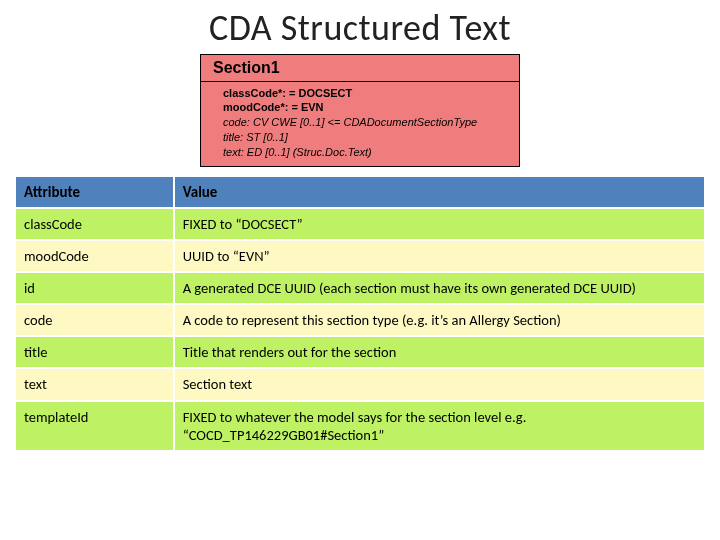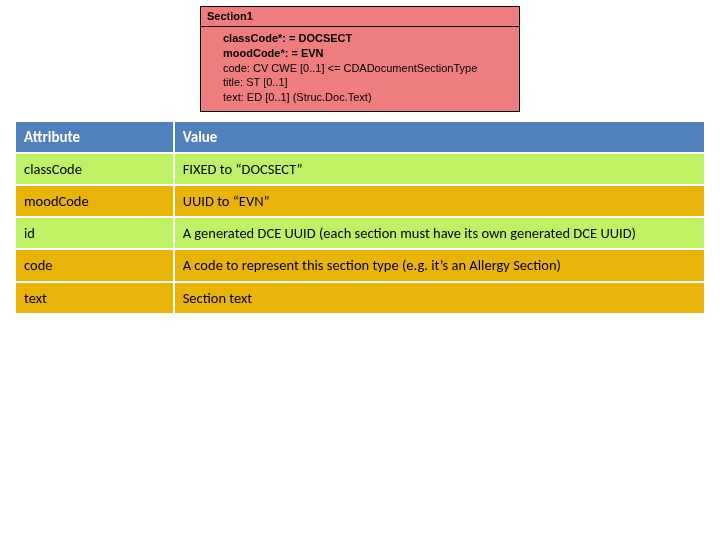"CDA Structured Text" div.title { html: none -> <div>CDA Structured Text</div> }
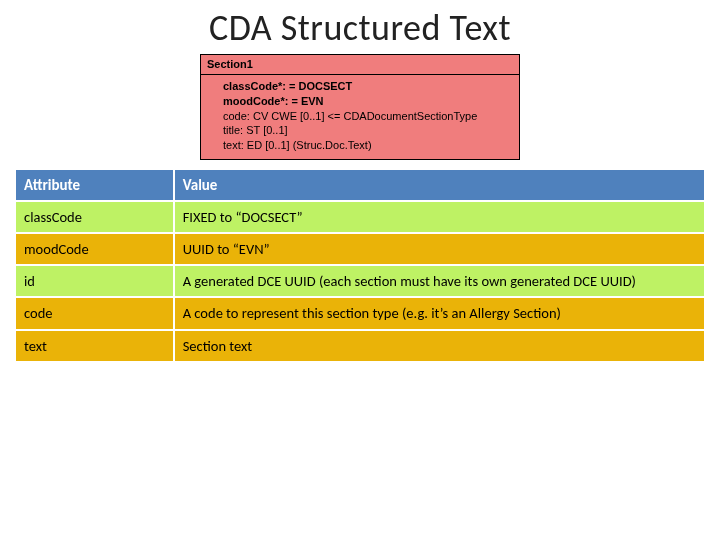"Section1" .diagram-title { font-size: 11px -> 16px; padding: 2px 6px -> 2px 12px }
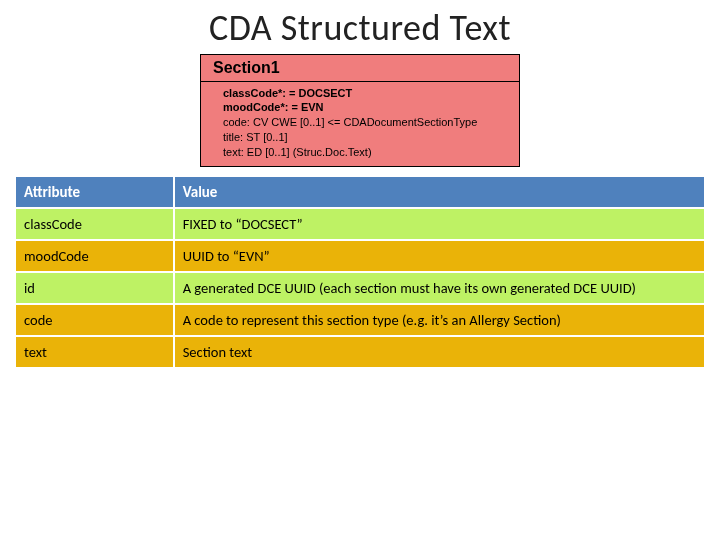"code: CV CWE [0..1] <=" .italic { font-style: none -> italic }
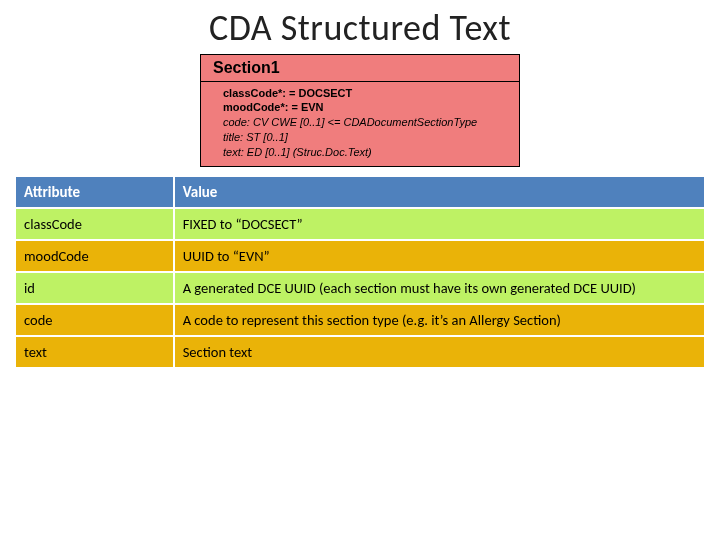"Attribute" table.attr th { color: #ffffff -> #000000 }
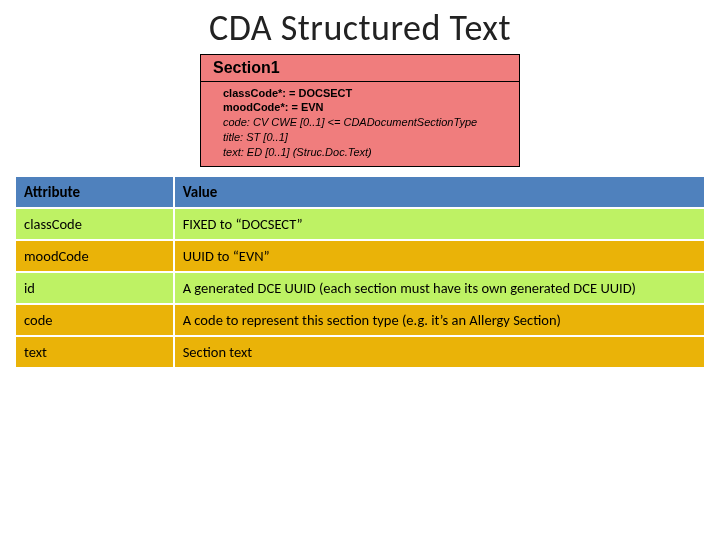"moodCode" table.attr tr.even td { background: #eab308 -> #fef9c3 }
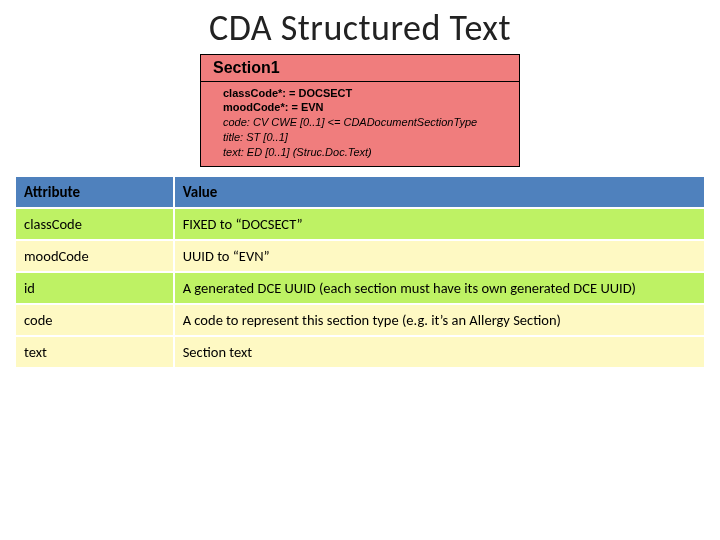"title" tr.odd { html: none -> <tr> <td>title</td> <td>Title that renders out for the section</td> </tr> }
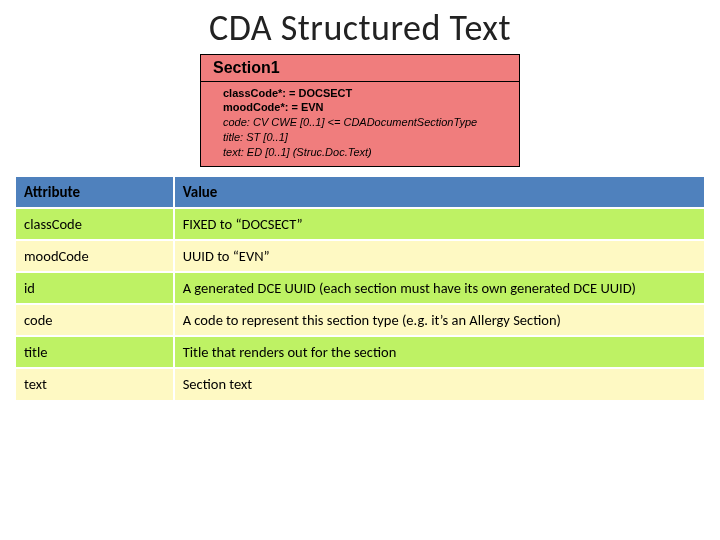"templateId" tr.odd { html: none -> <tr> <td>templateId</td> <td>FIXED to whatever the model says for the section level e.g. “COCD_TP146229GB01#Section1”</td> </tr> }
